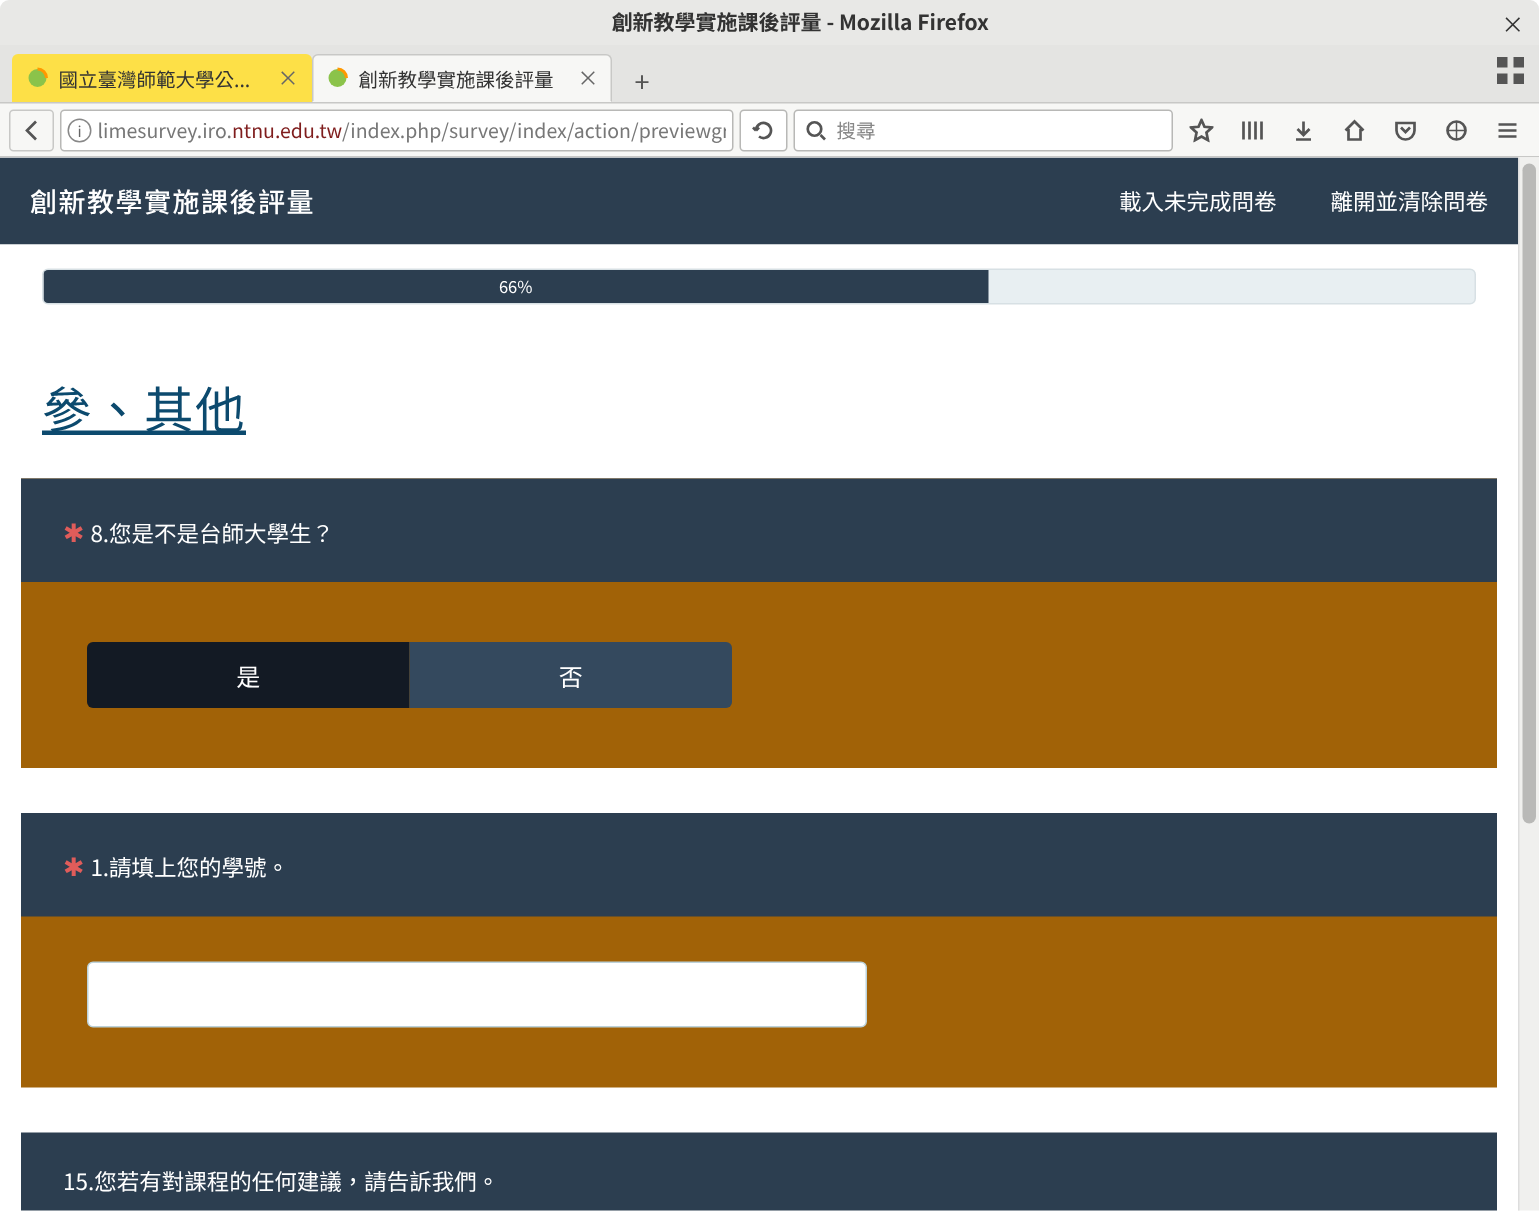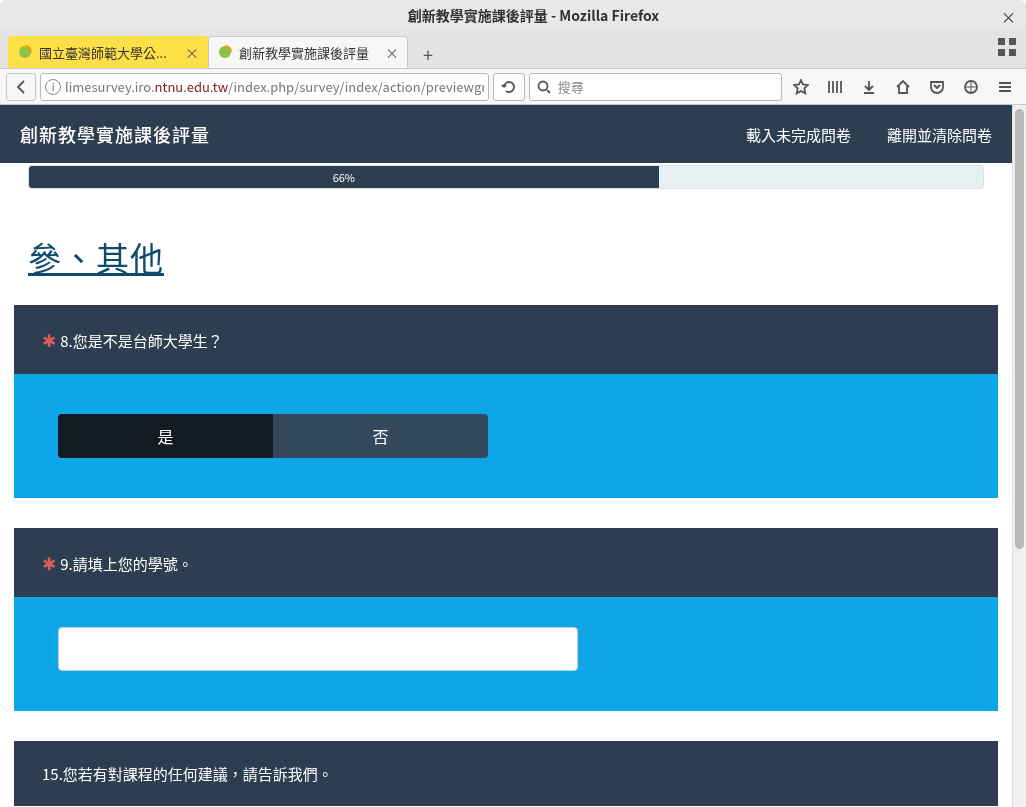"66%" .progress-wrap { padding: 2px 28px 10px 28px -> 16px 28px 10px 28px }
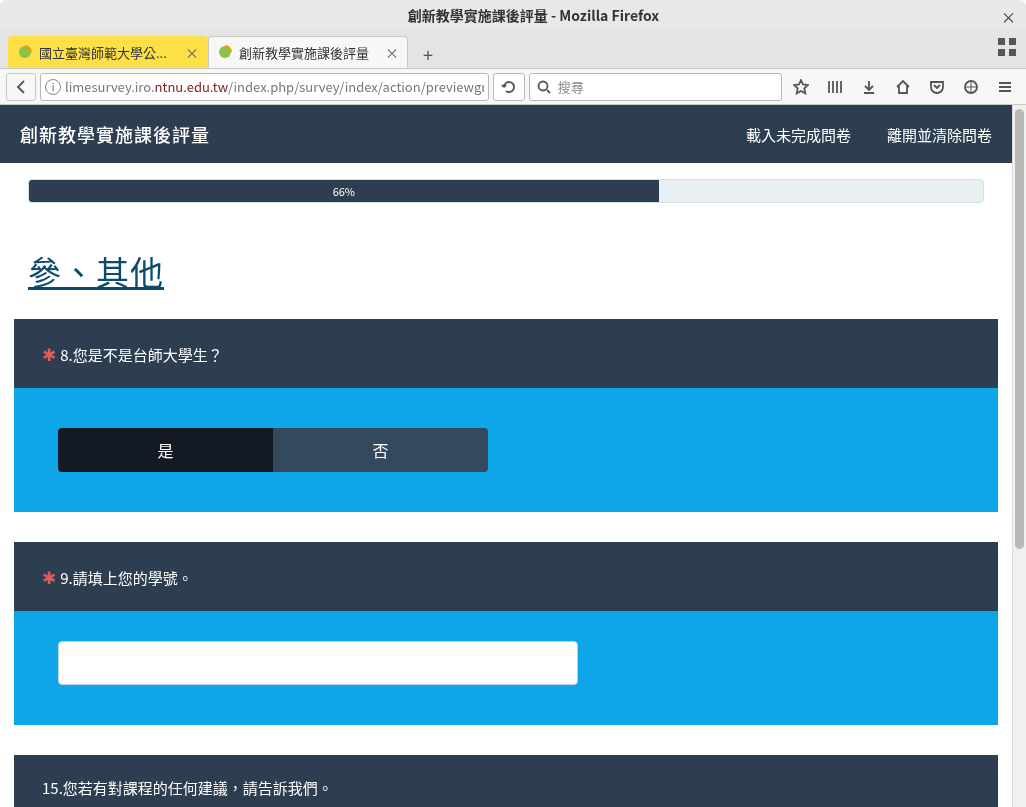"✱ 8.您是不是台師大學生？" .qcard { background: #0ea5e9 -> #a16207 }
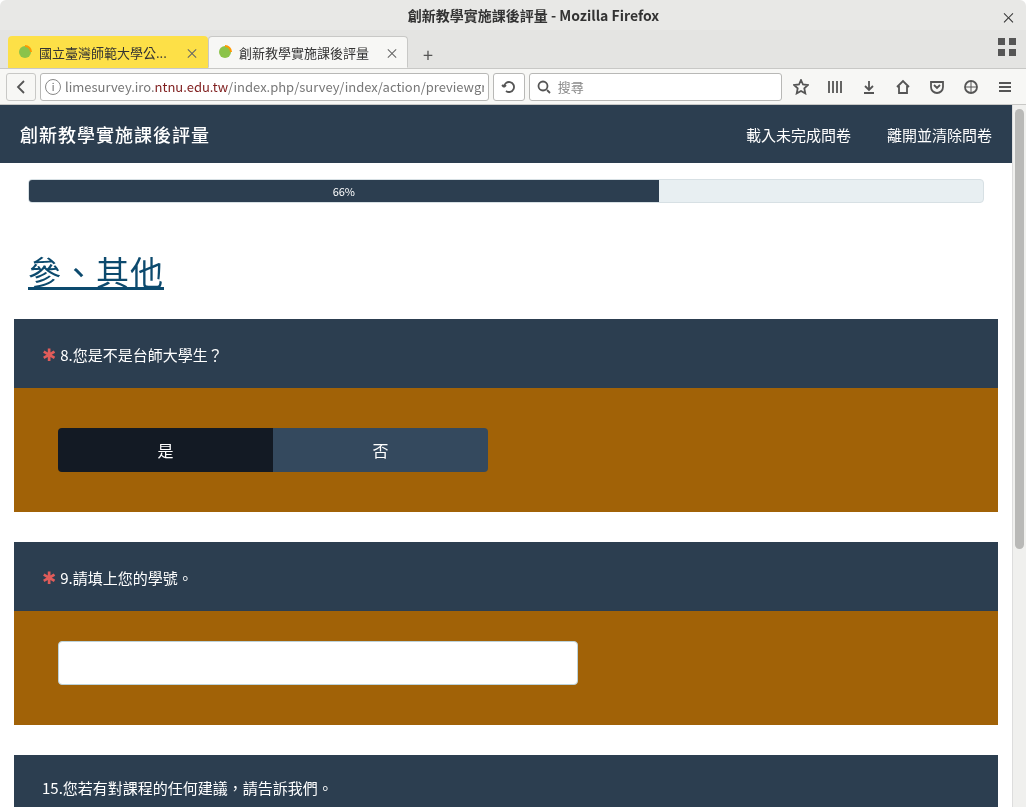"9.請填上您的學號。" span { text: 9 -> 1 }
